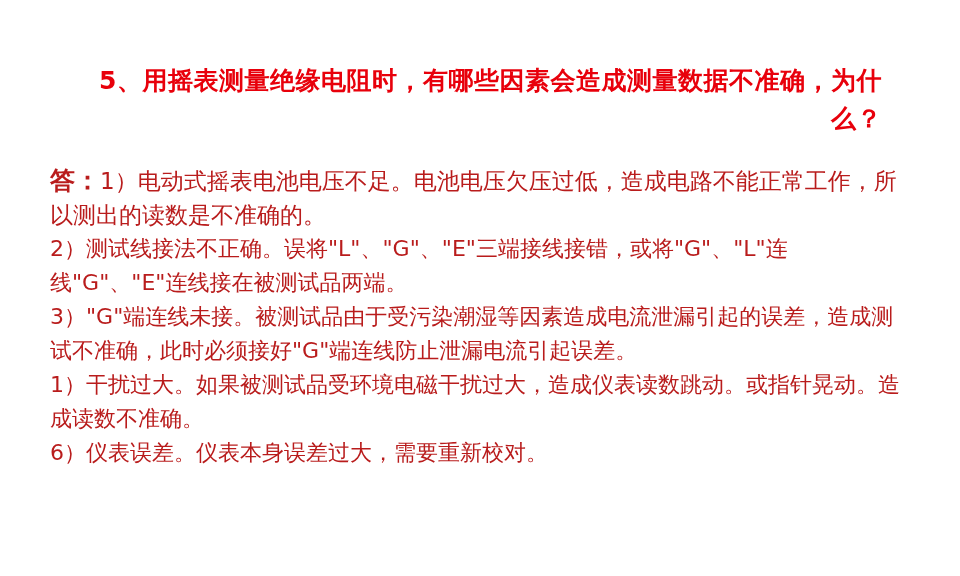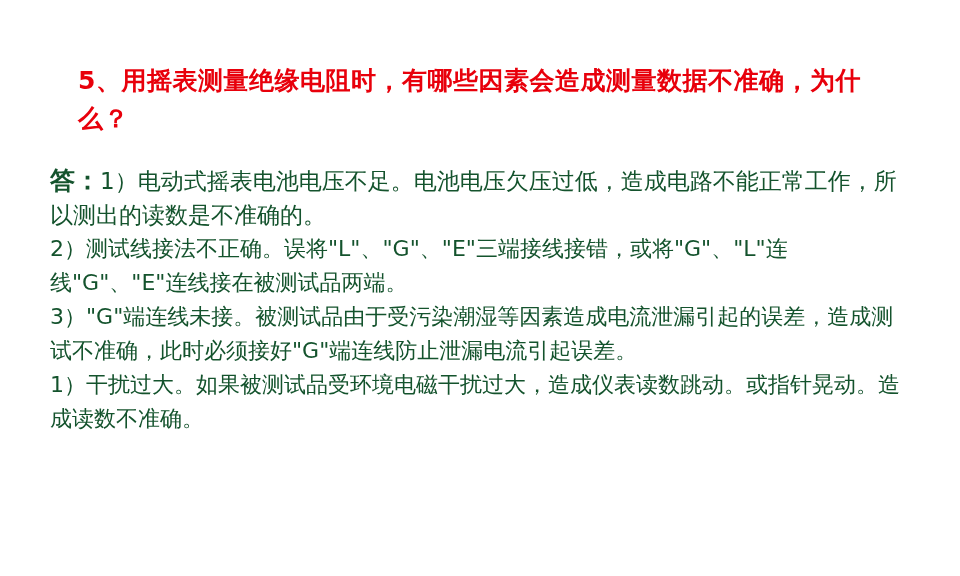"5、用摇表测量绝缘电阻时，有哪些因素会造成测量数据不准确，为什么？" .title { text-align: left -> right }
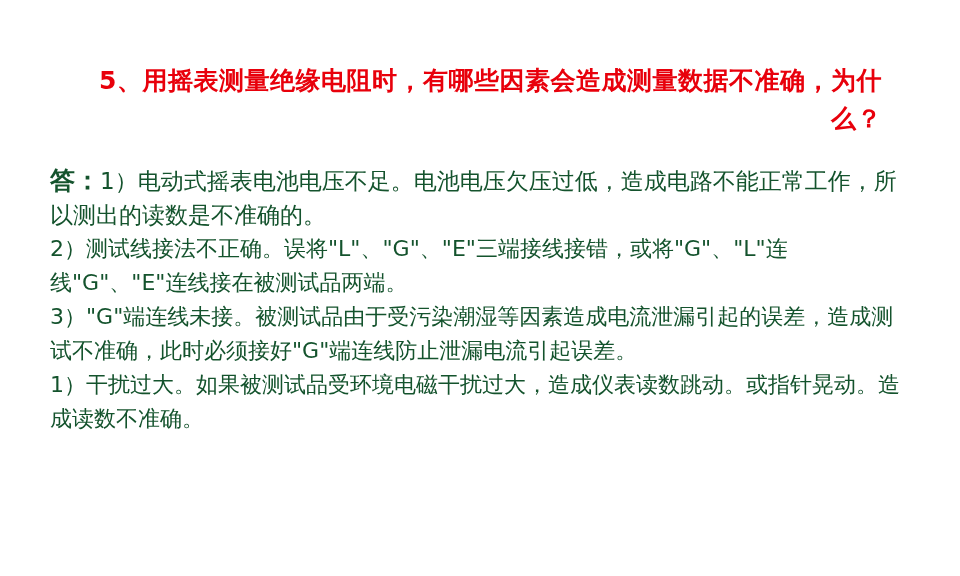"答：1）电动式摇表电池电压不足。电池电压欠压过低，造成电路不能正常工作，所以测出" div.body-block { color: #14532d -> #b91c1c }
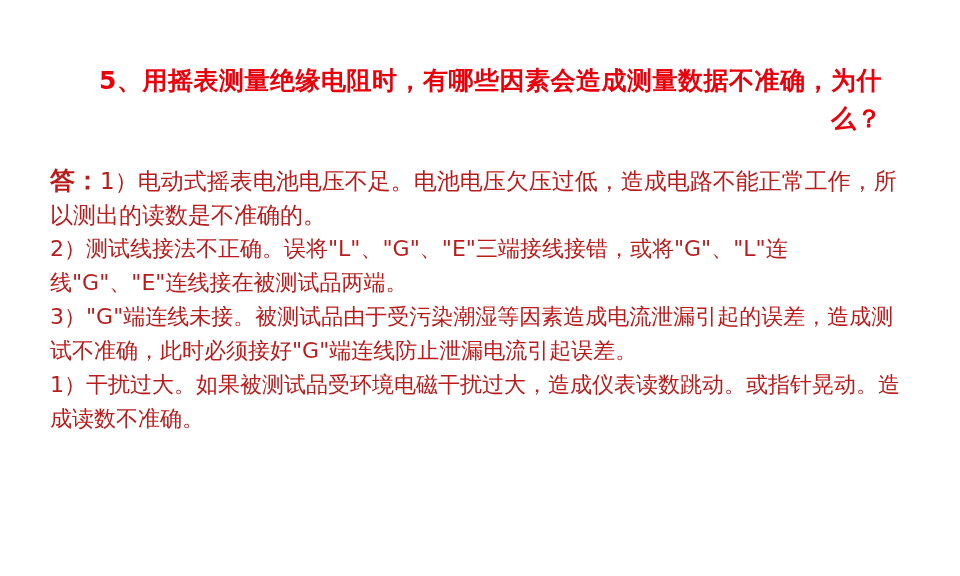"6）仪表误差。仪表本身误差过大，需要重新校对。" p.para { html: none -> <p>6）仪表误差。仪表本身误差过大，需要重新校对。</p> }
